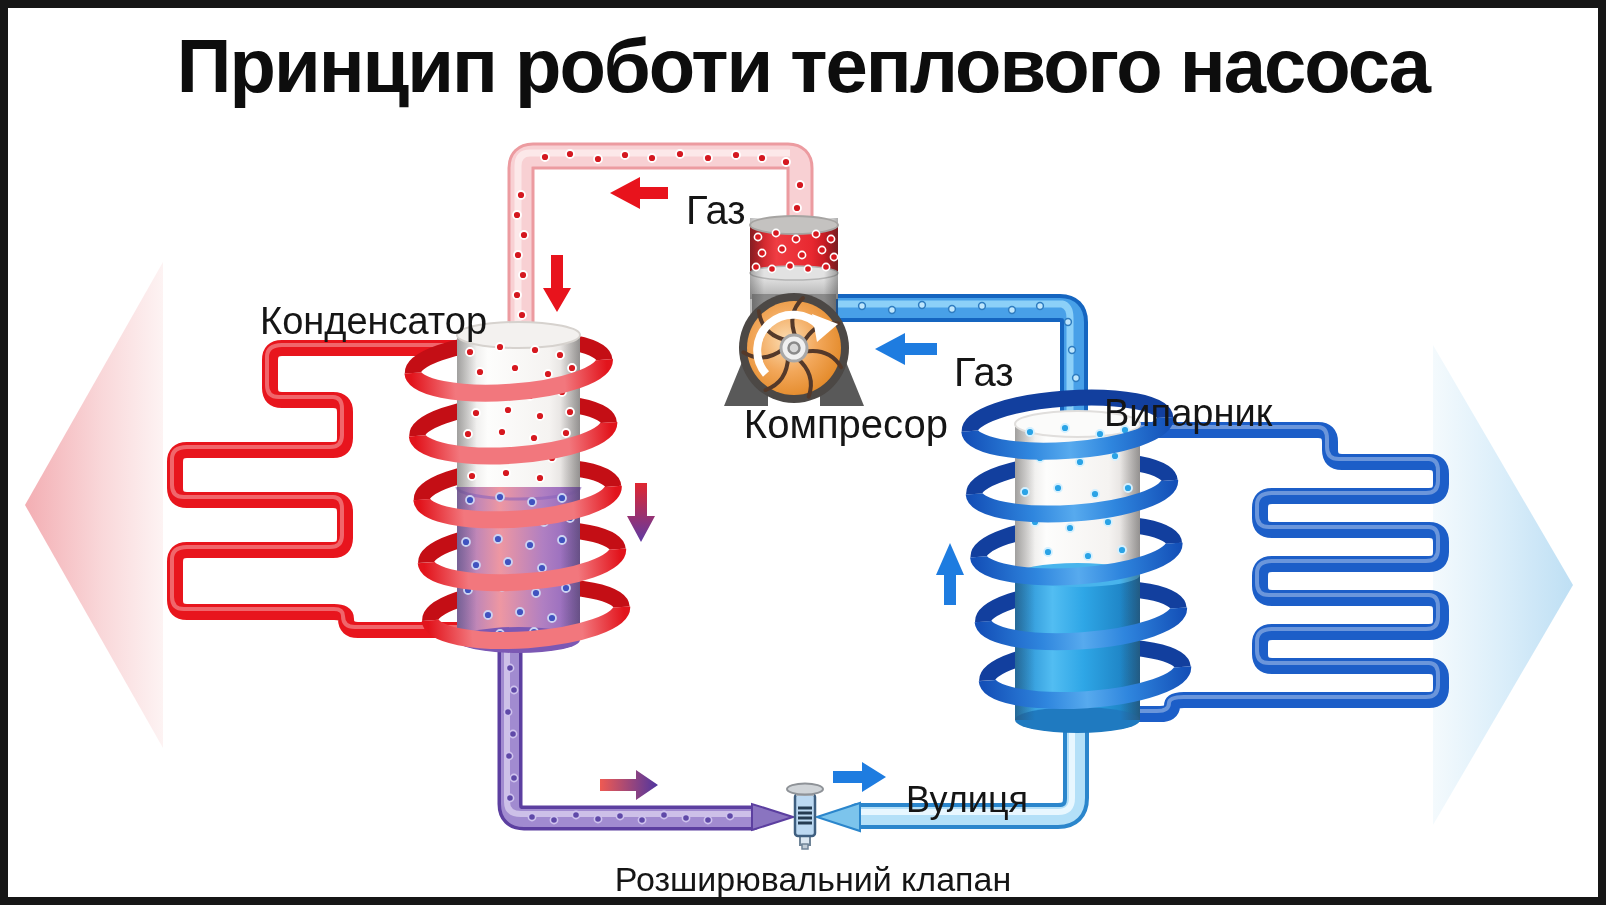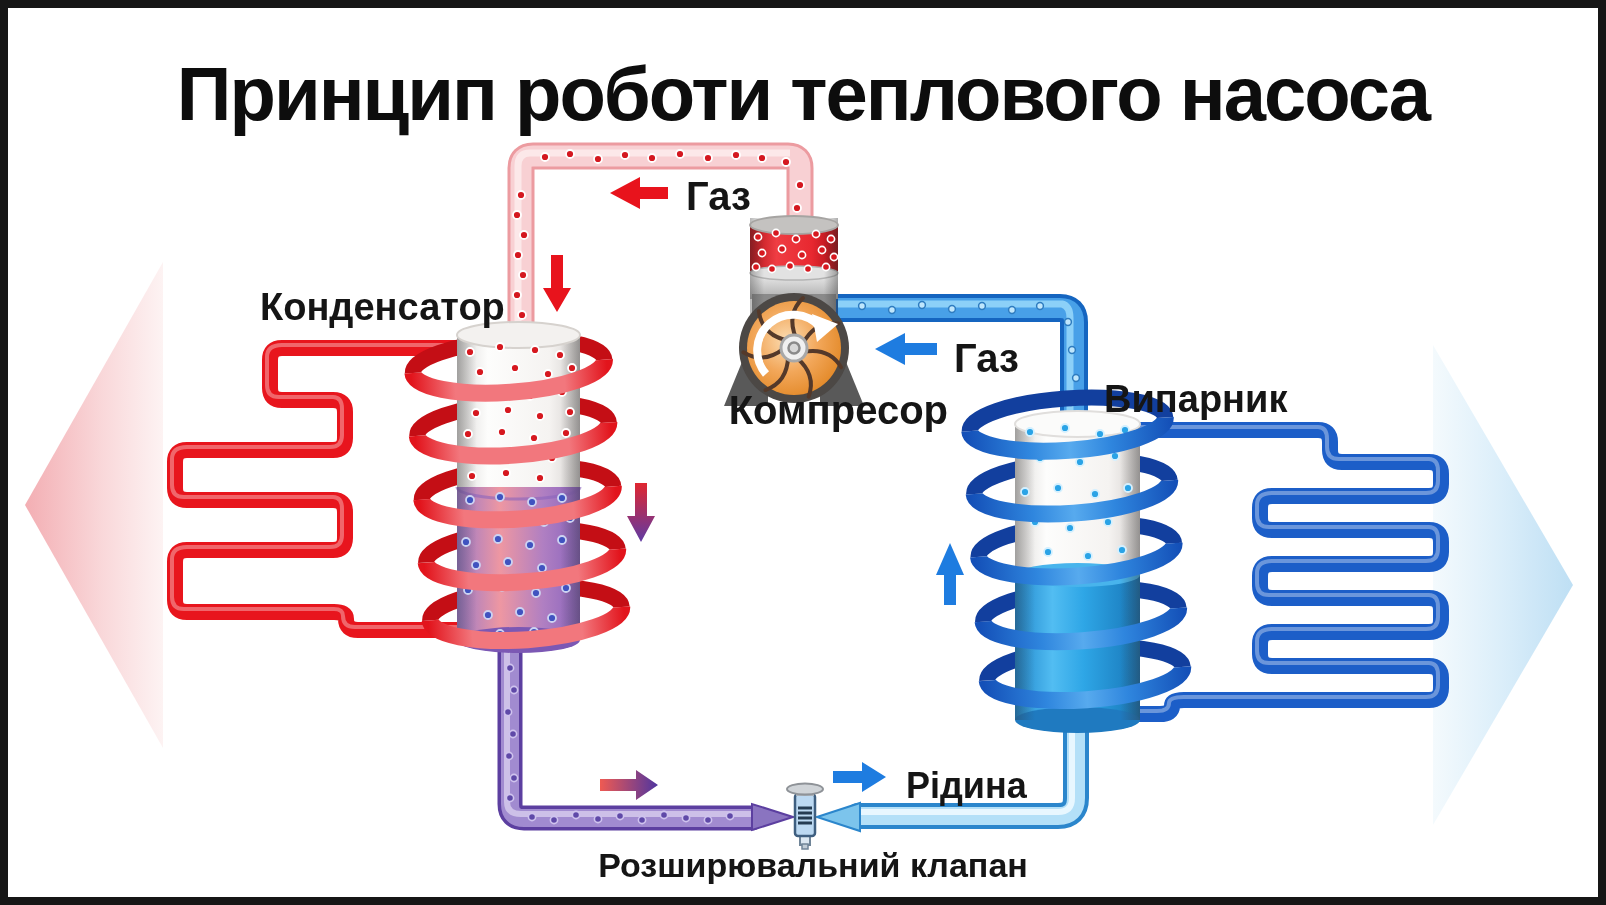"Принцип роботи теплового насоса" .title { margin-top: 28px -> none }
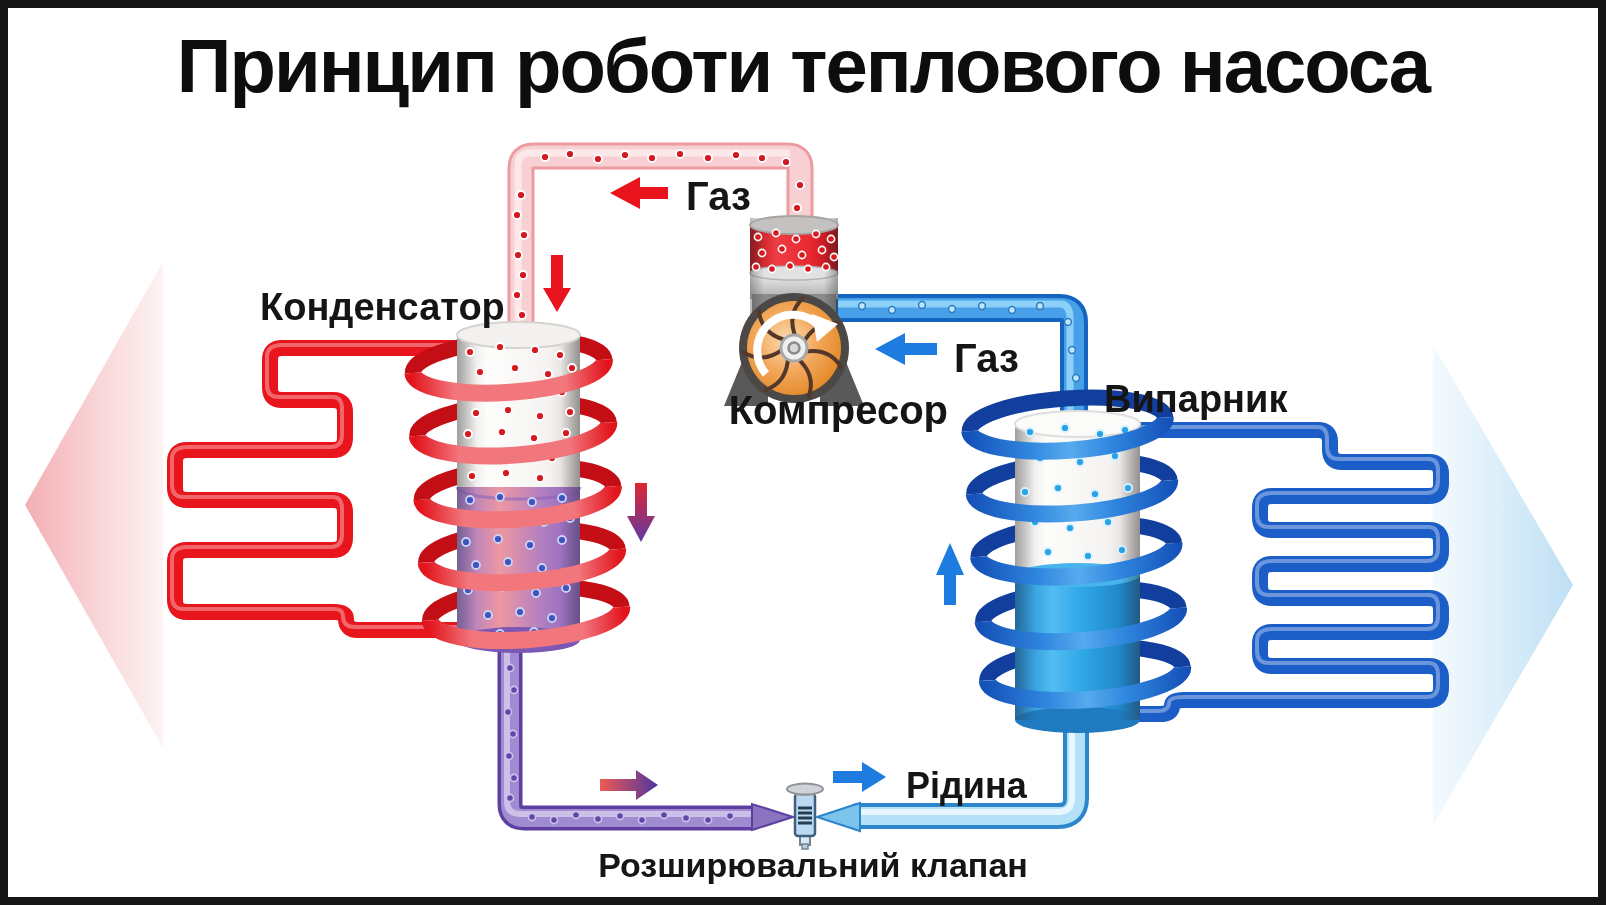"Газ" .lbl { font-weight: bold -> normal; margin-top: none -> 14px }
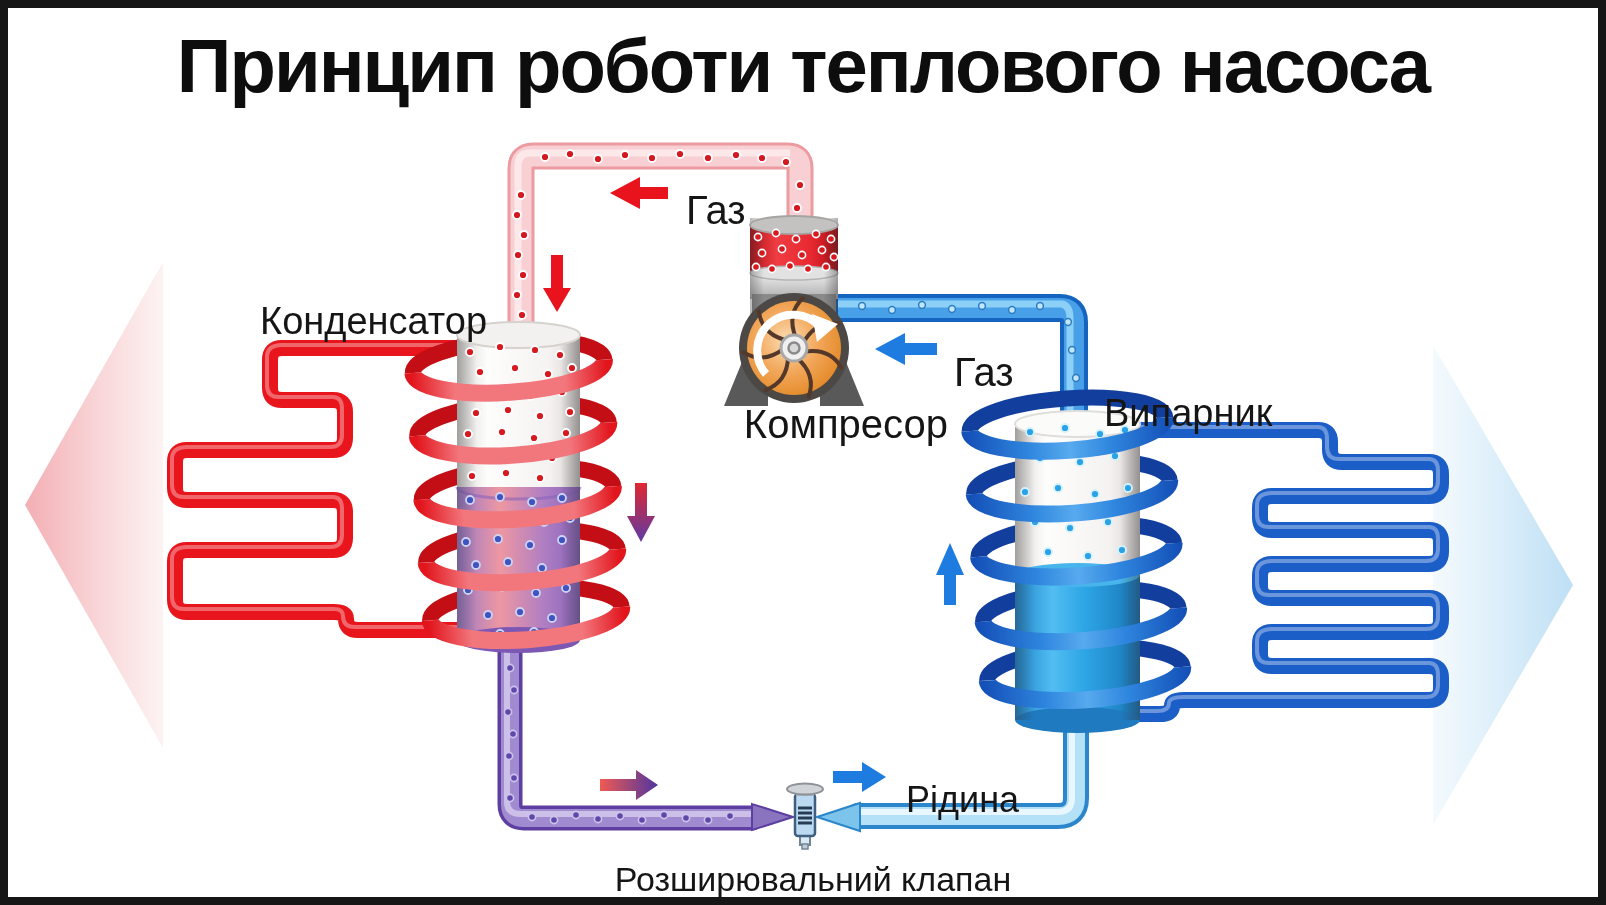"Рідина" div.lbl { text: Рідина -> Вулиця }
